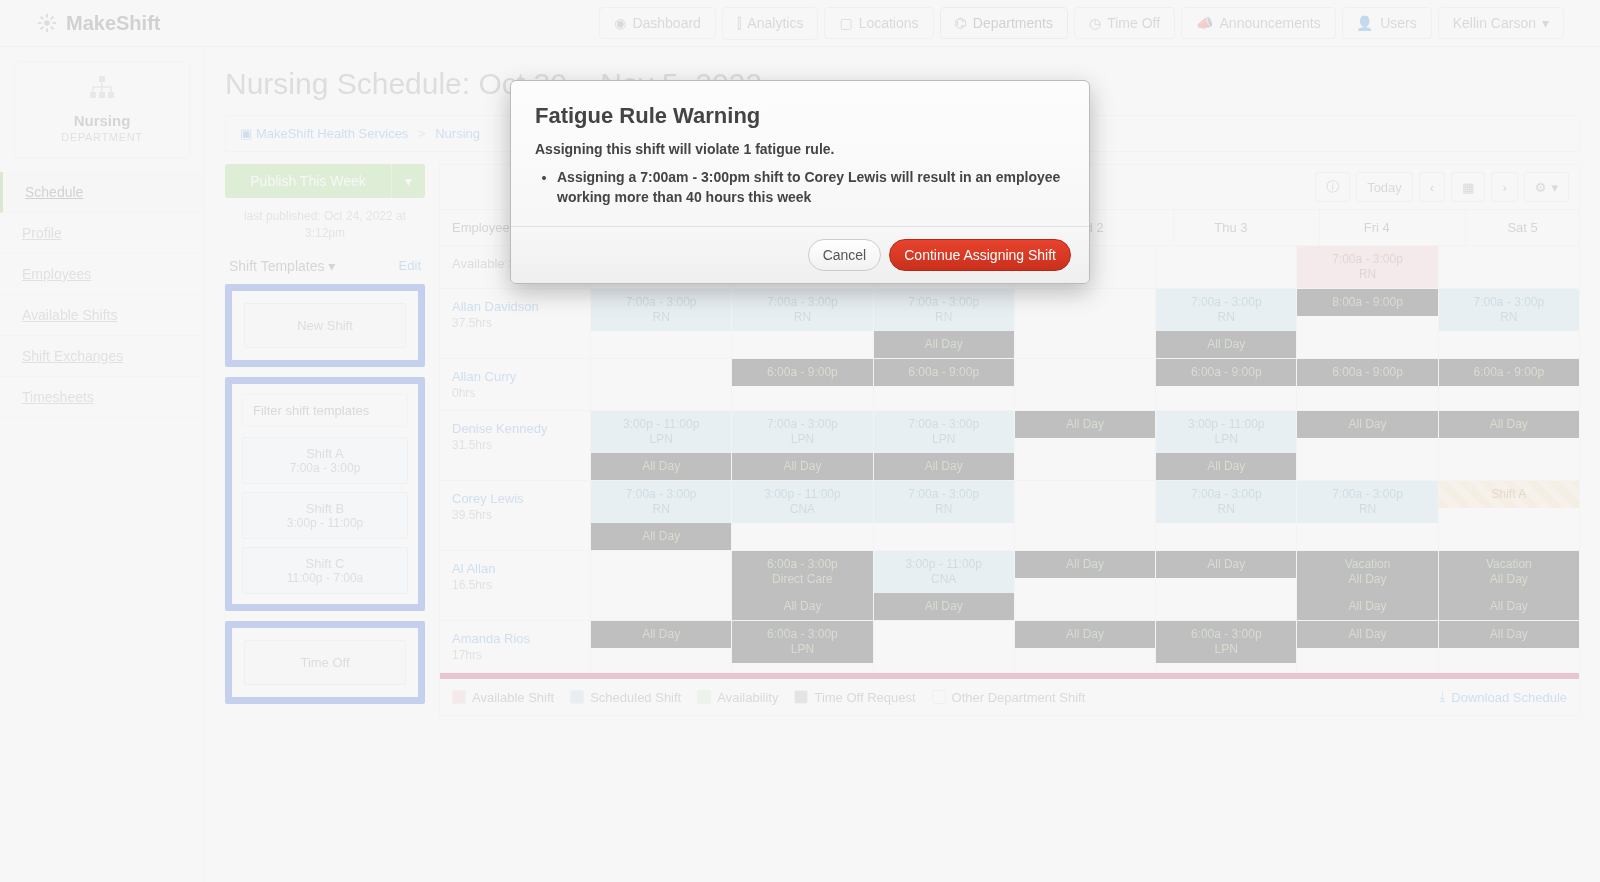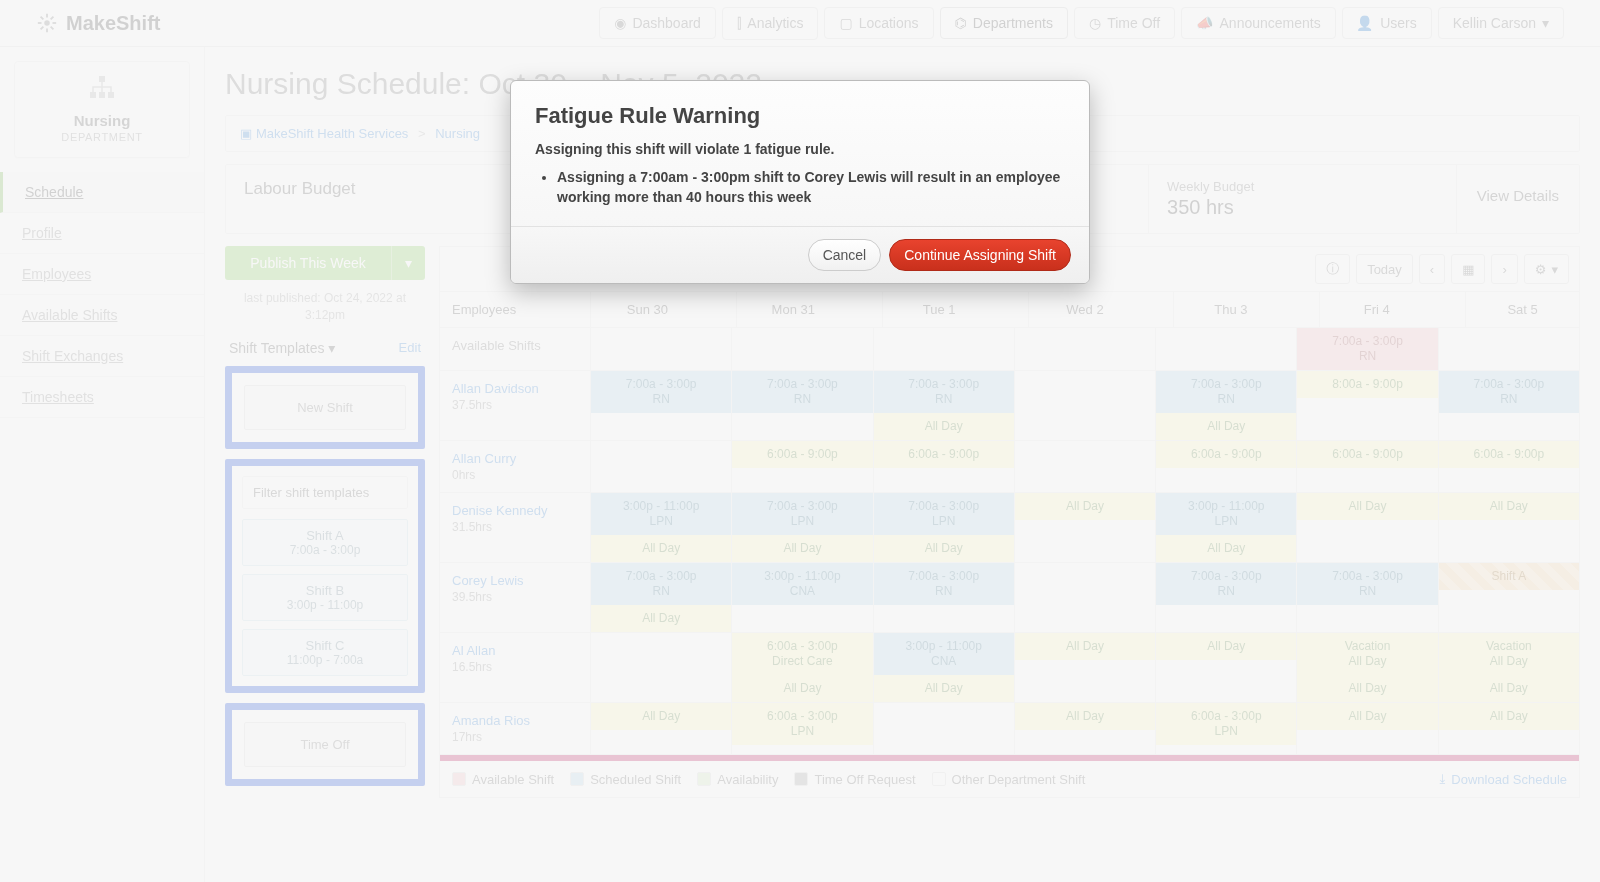"Labour Budget" div.budget { html: <div> <div> <div>Labour Budget</div> </div> <div></div> <div></div> <div> <div>Weekly Budget</div> <div>350 hrs</div> </div> <div>View Details</div> </div> -> none }
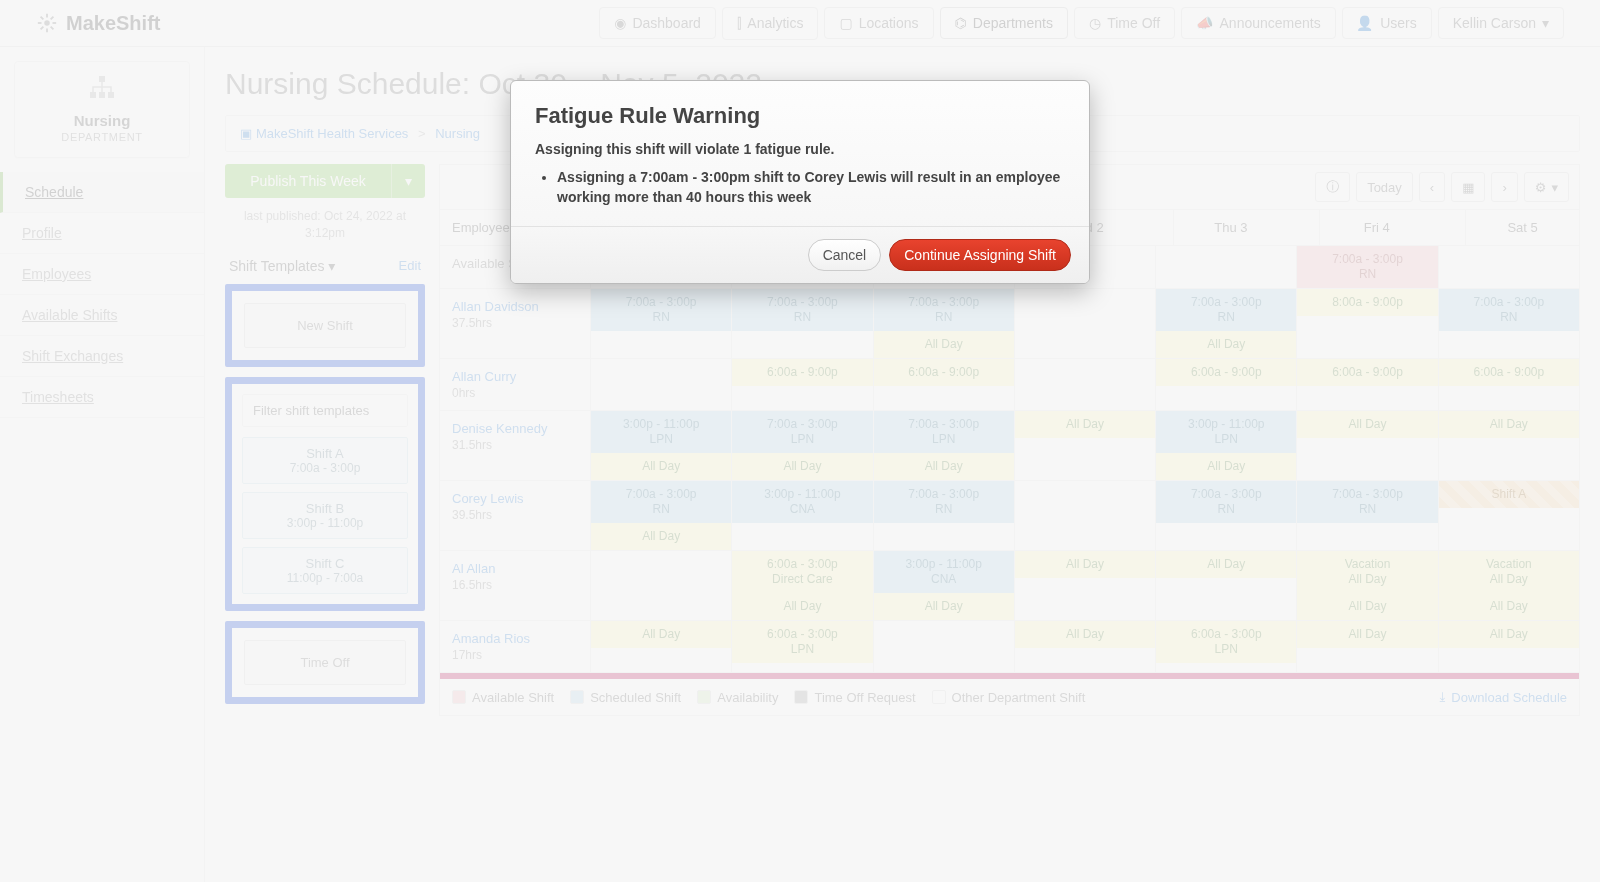"8:00a - 9:00p" .c-grn { background: #fef9c3 -> #000000 }
